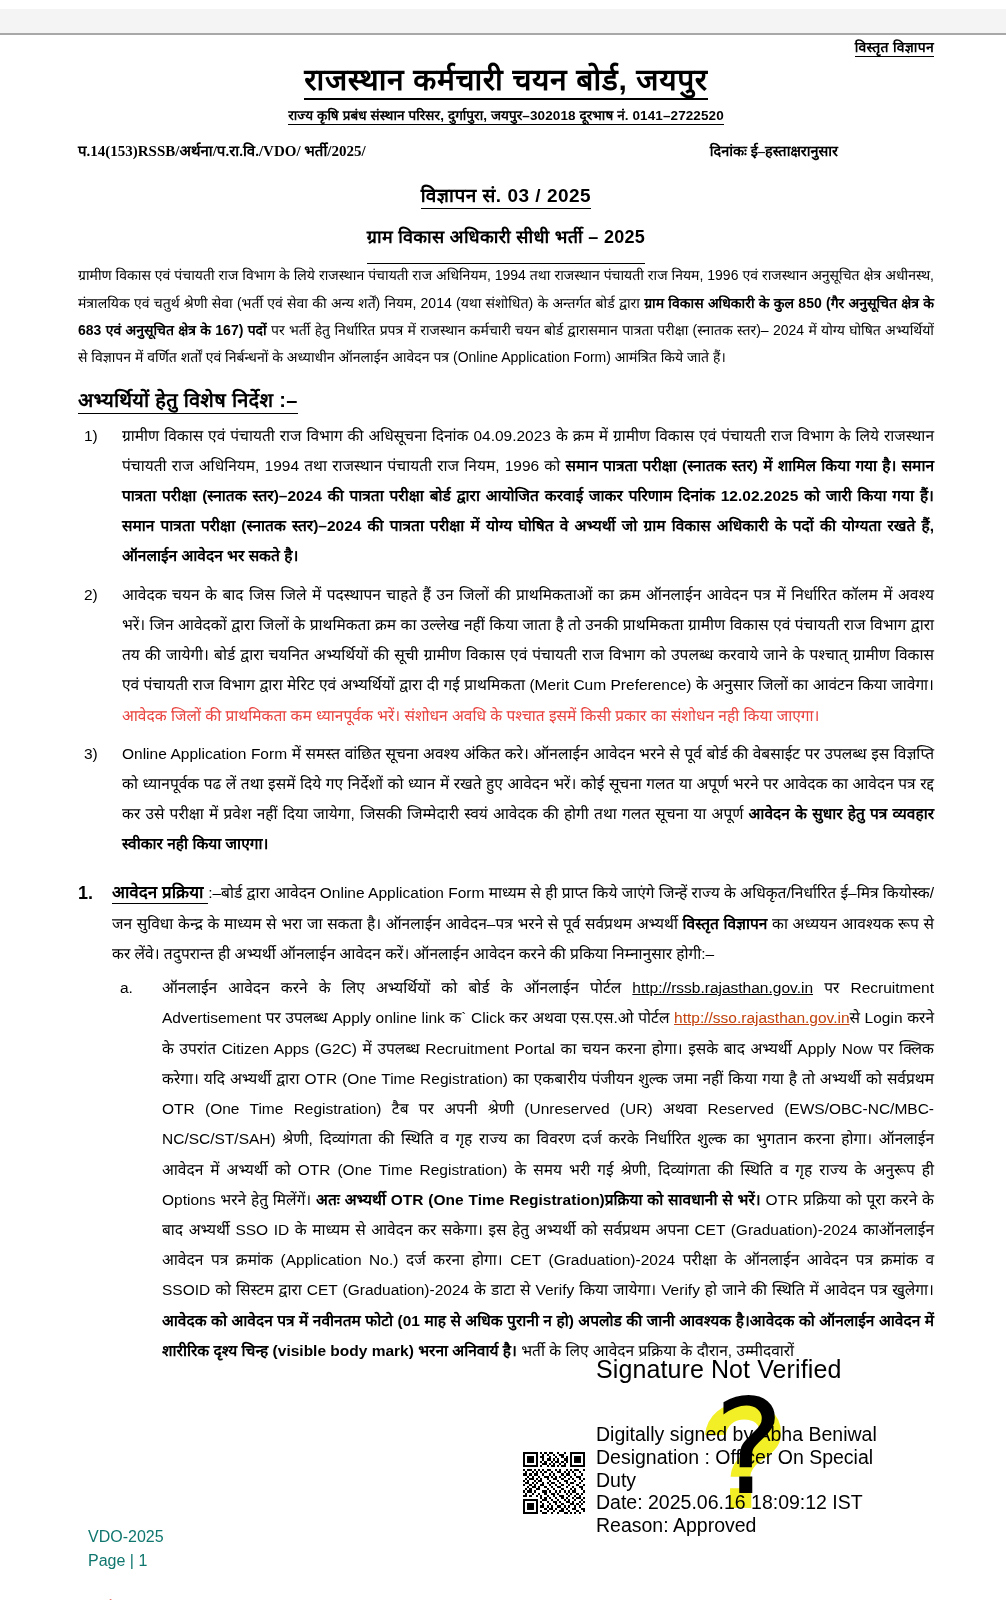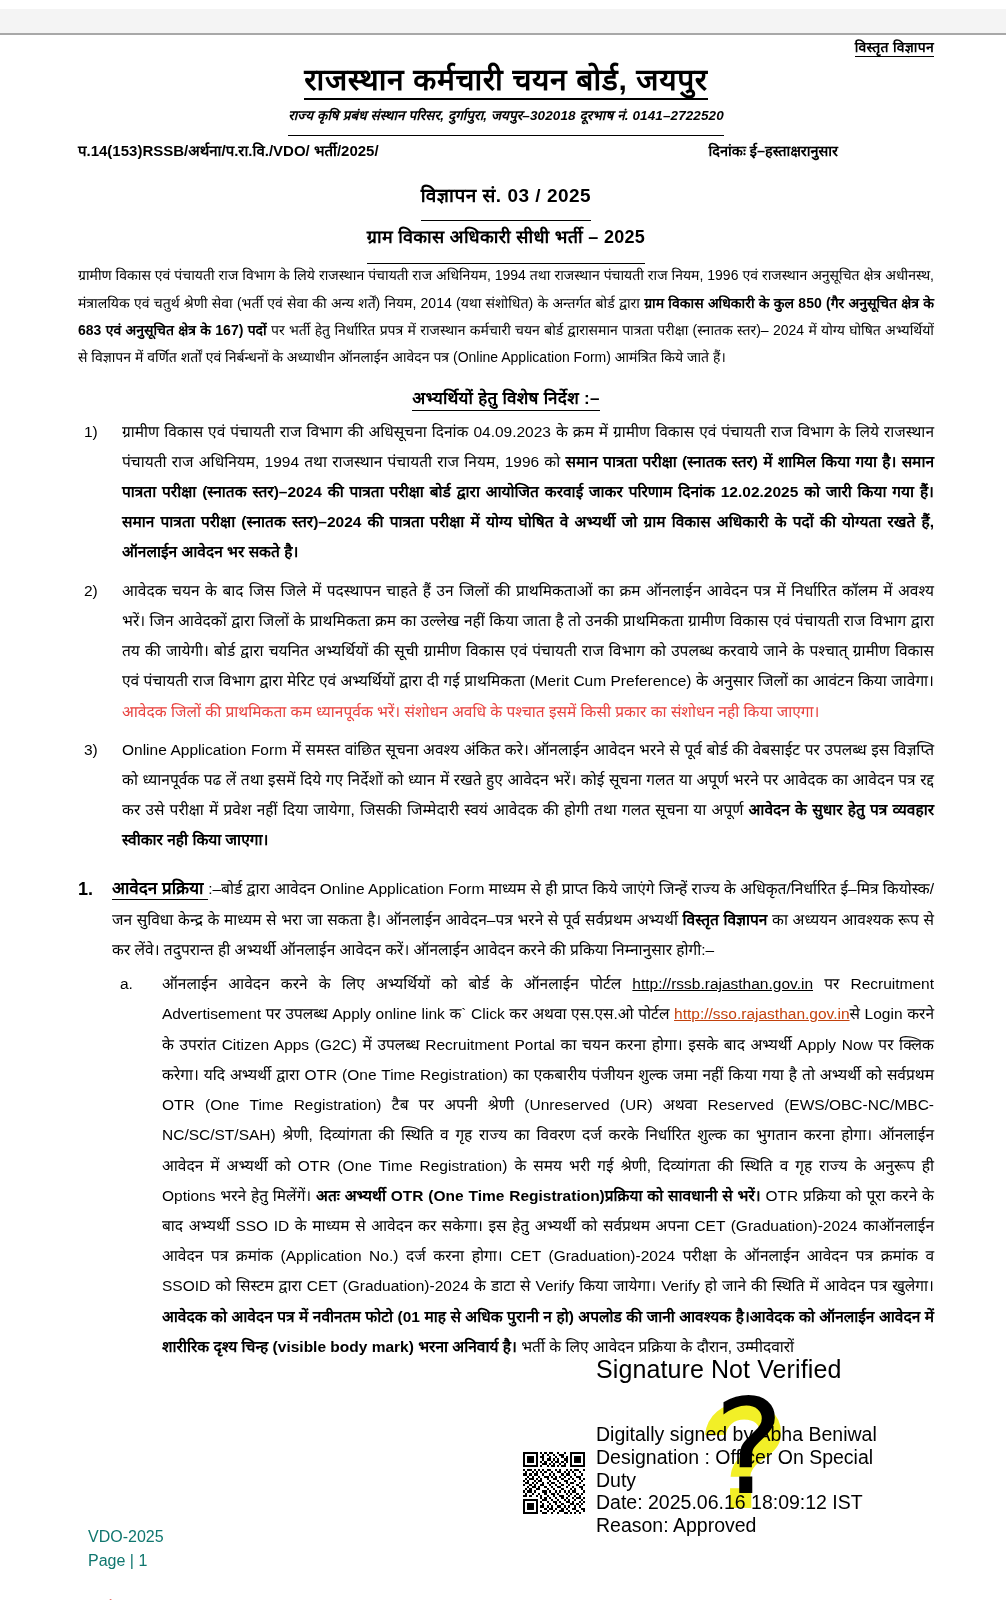"राज्य कृषि प्रबंध संस्थान परिसर," .org-address span { font-style: italic -> none; padding-bottom: 12px -> 1px }
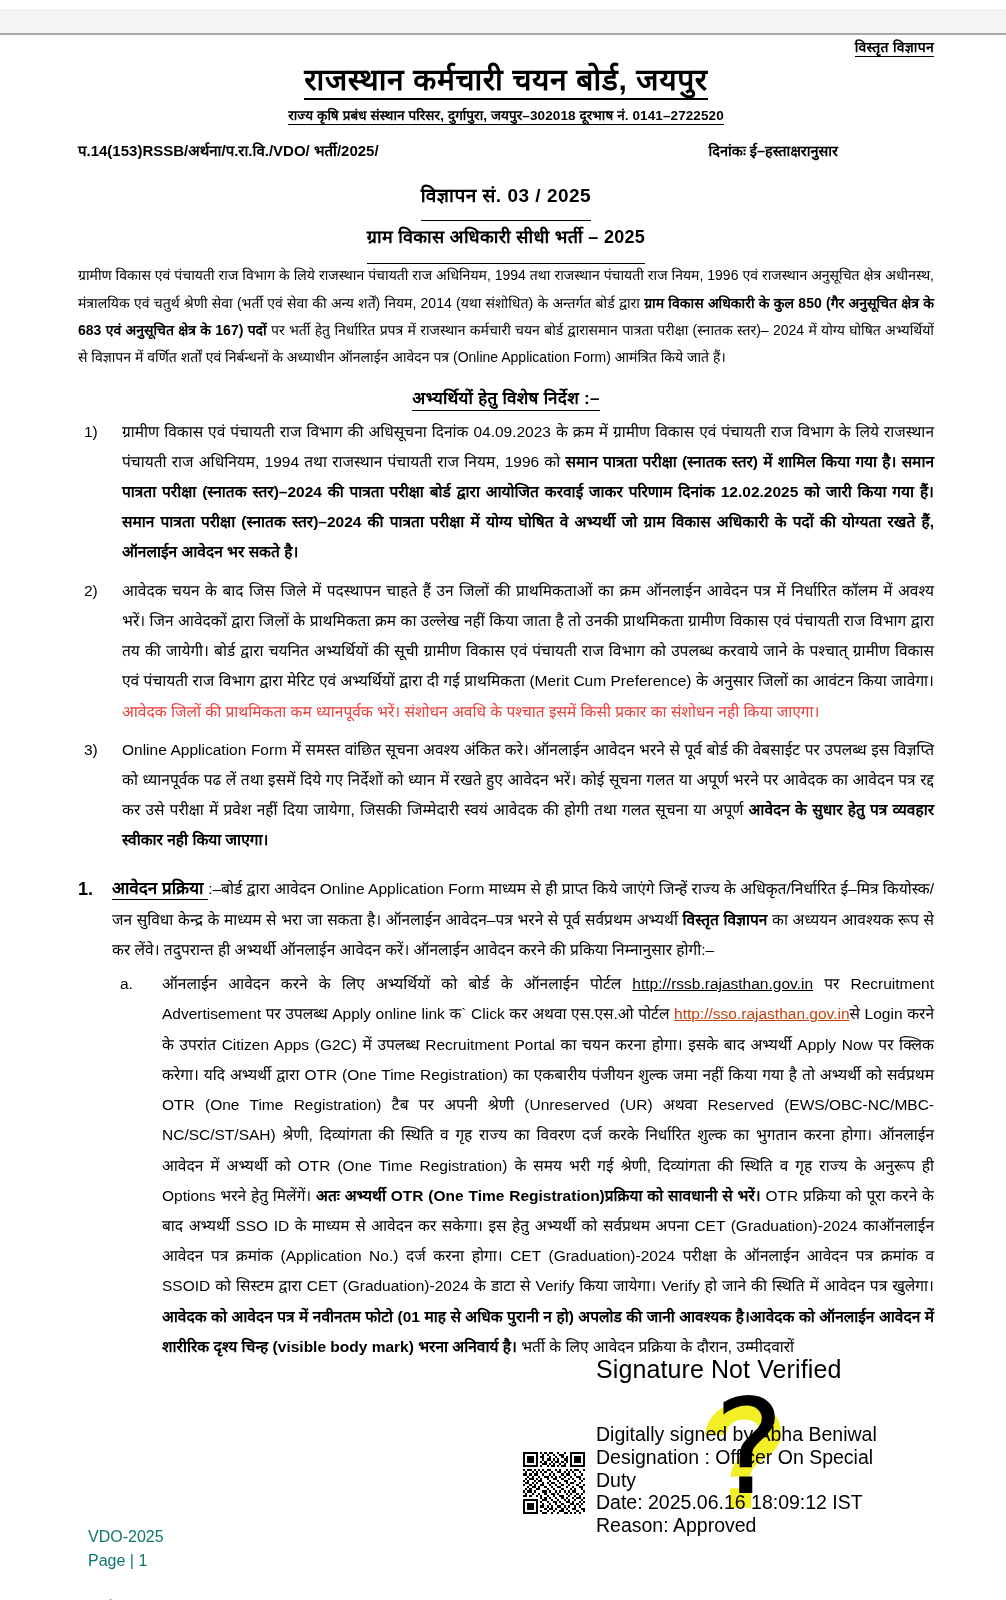"प.14(153)RSSB/अर्थना/प.रा.वि./VDO/" .ref-row { font-family: none -> Liberation Serif, serif }
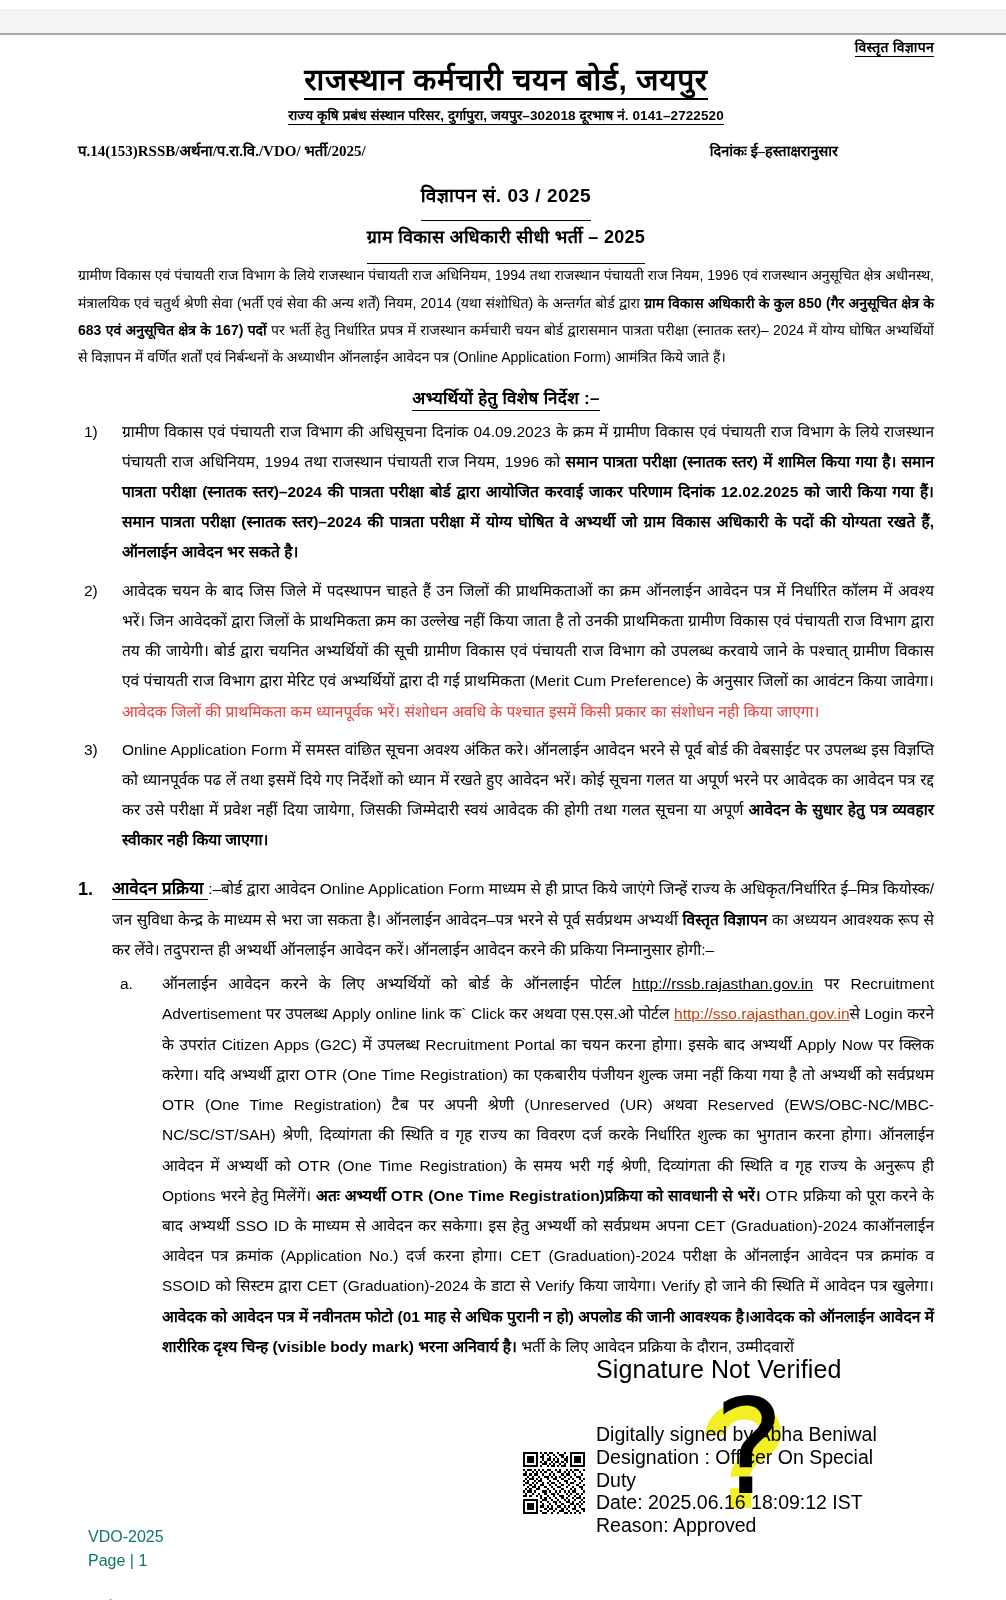"विज्ञापन सं. 03 / 2025" .advt-no span { padding-bottom: 14px -> 2px }
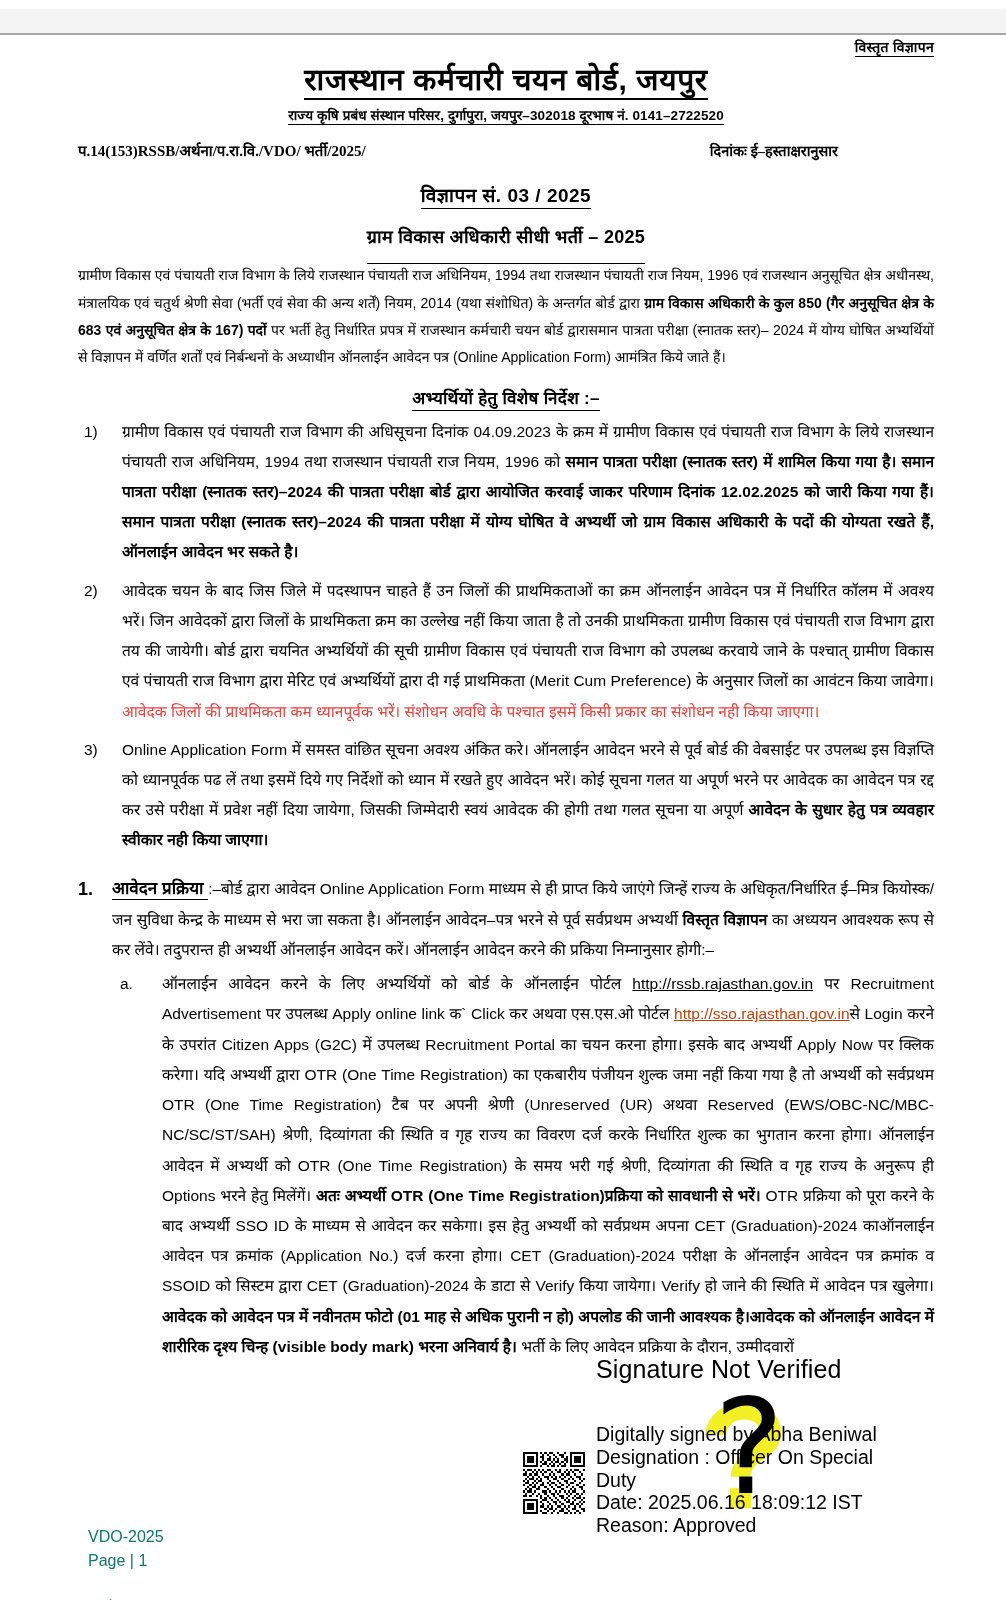"अभ्यर्थियों हेतु विशेष निर्देश :–" .section-heading { font-size: 17px -> 20px; text-align: center -> none }
